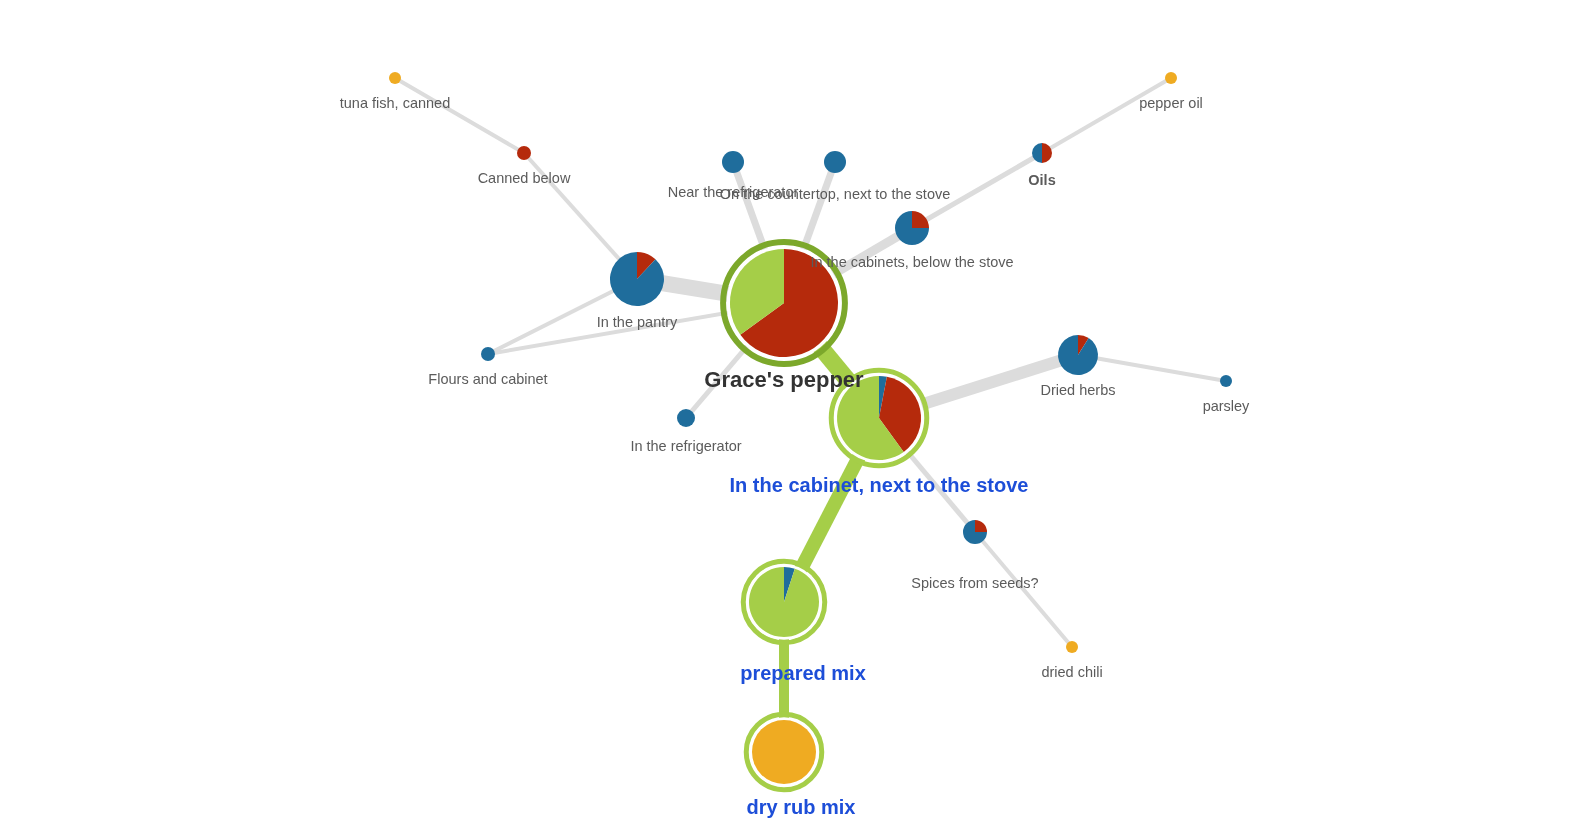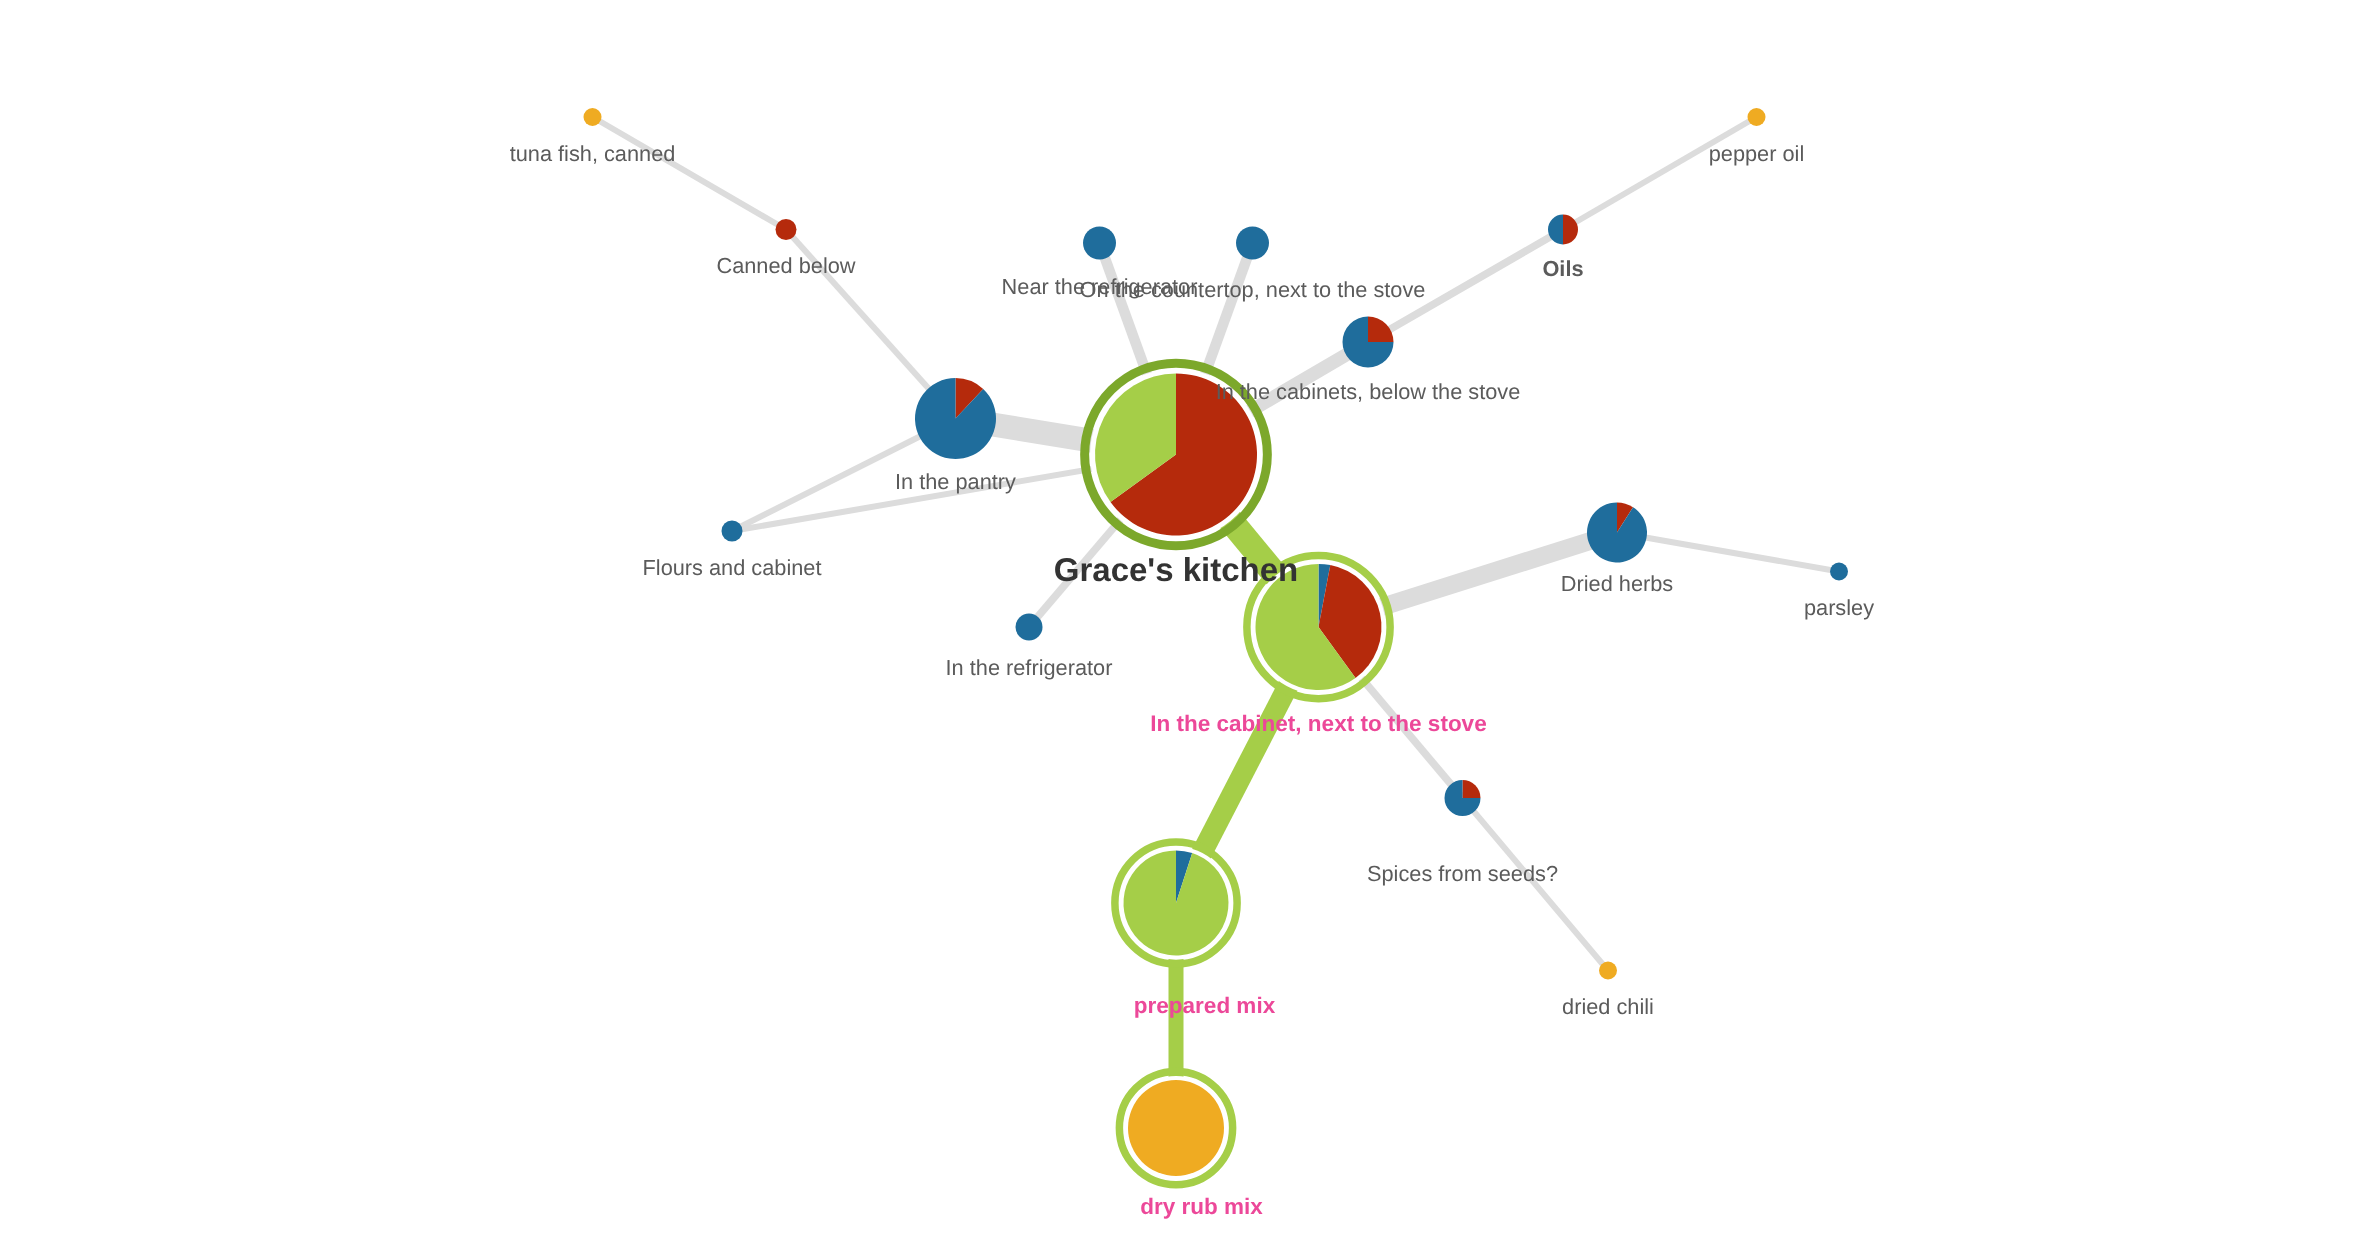"Grace's kitchen" div.node-label { text: kitchen -> pepper }
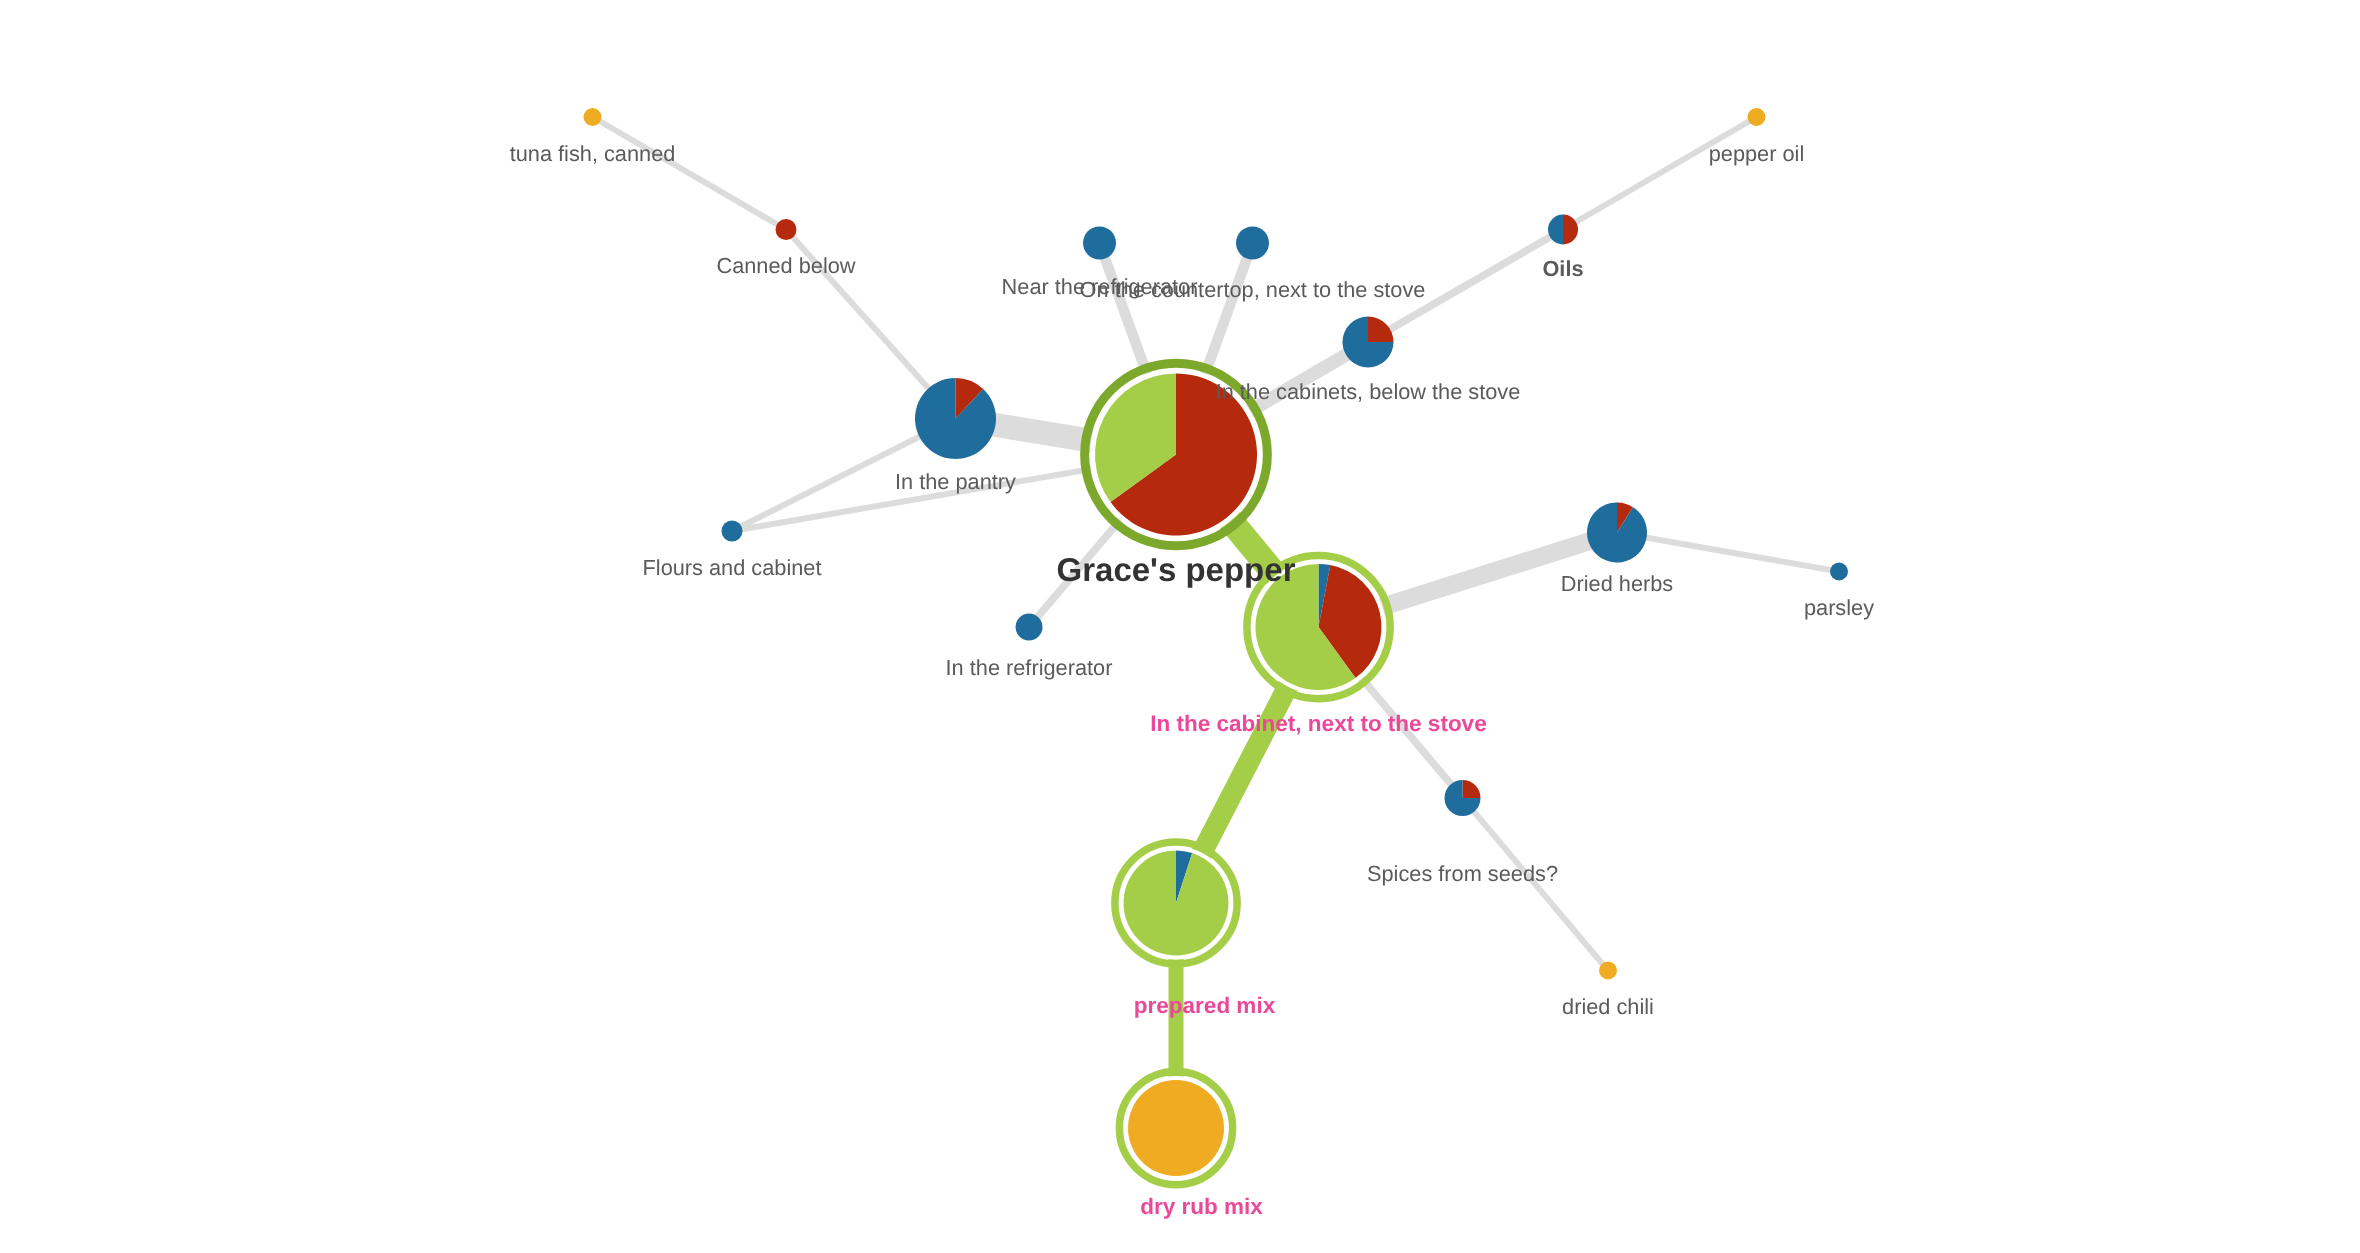"In the cabinet, next to" .node-label.emphasis { color: #ec4899 -> #1d4ed8; font-size: 15px -> 20px }
